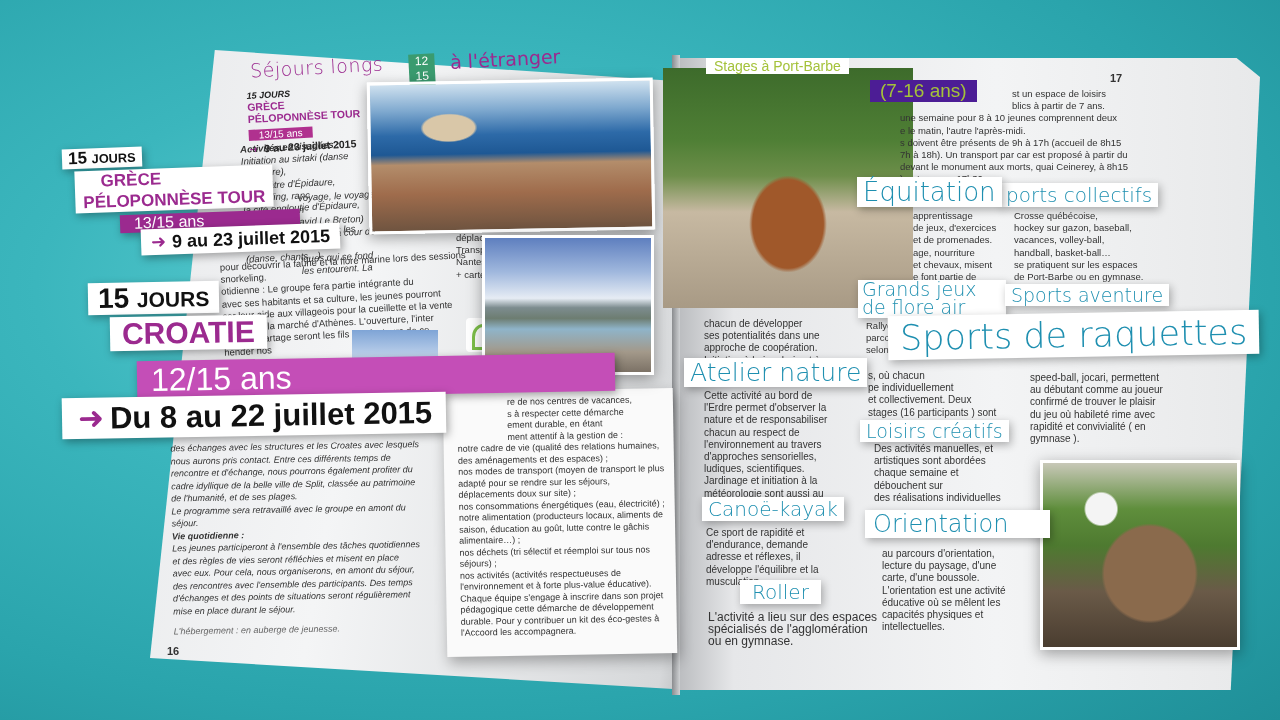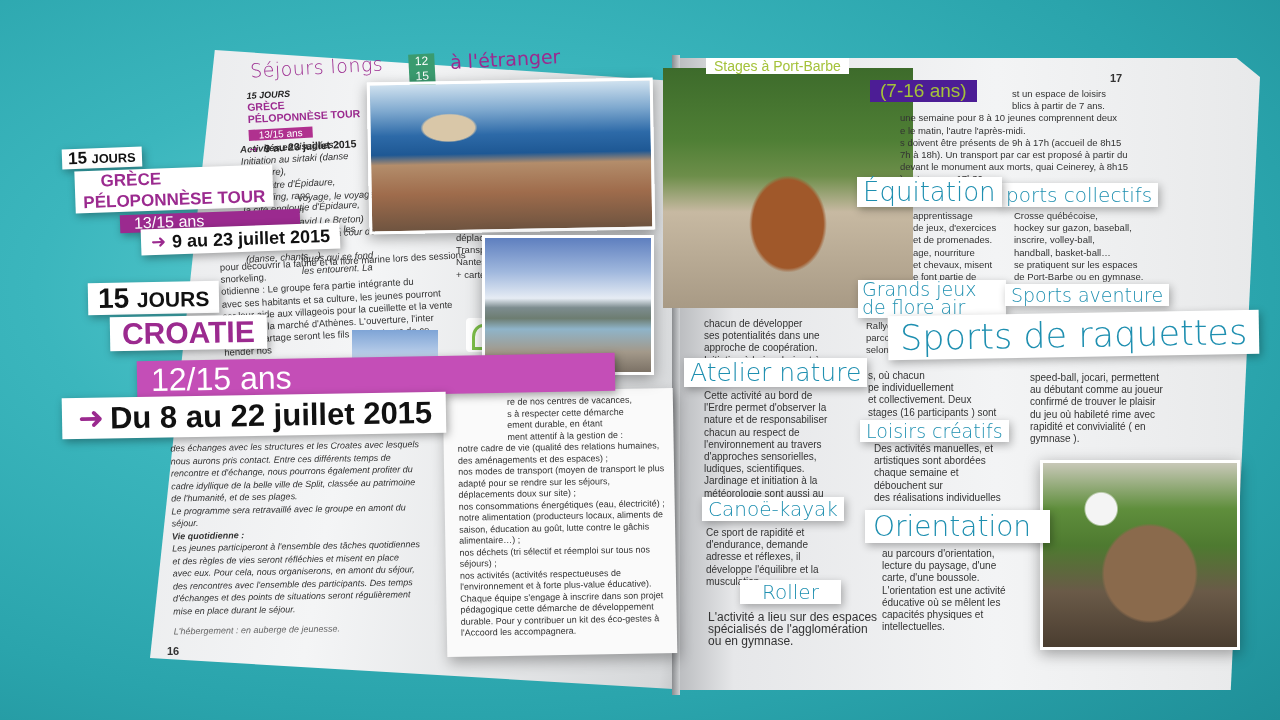"inscrire, volley-ball," p { text: inscrire -> vacances }
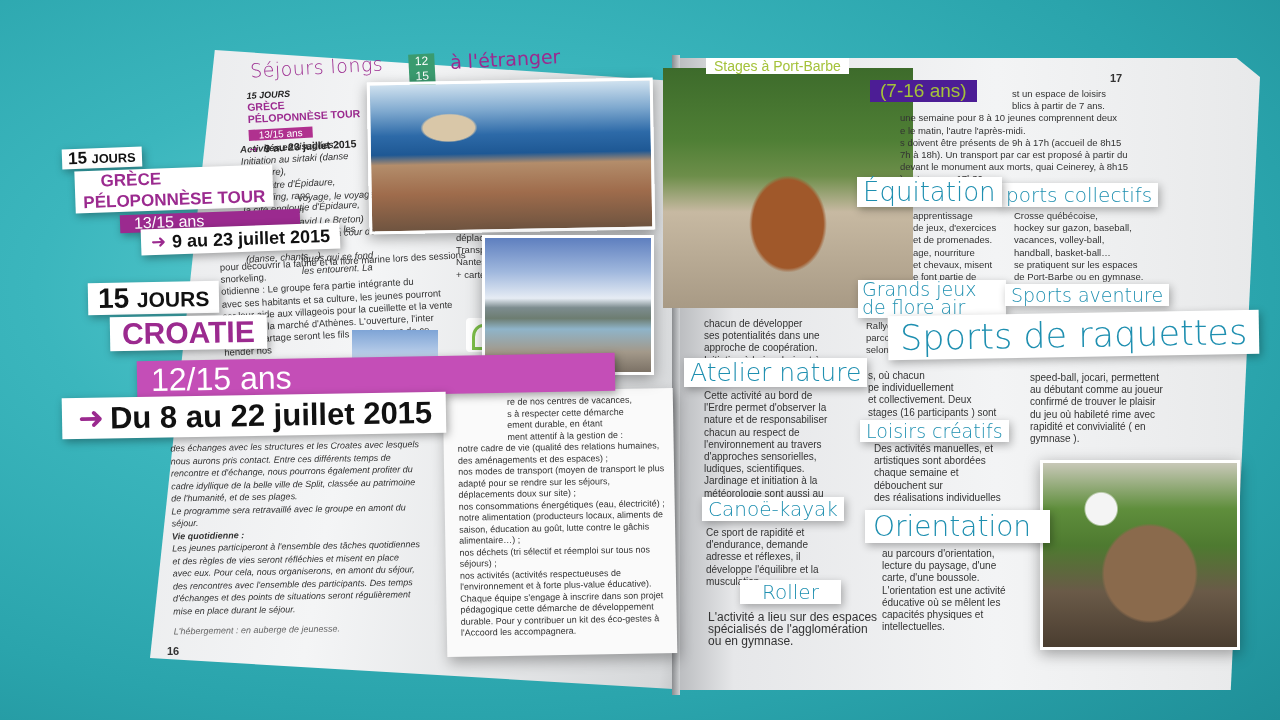"Orientation" .r-orient { font-size: 28px -> 24px }
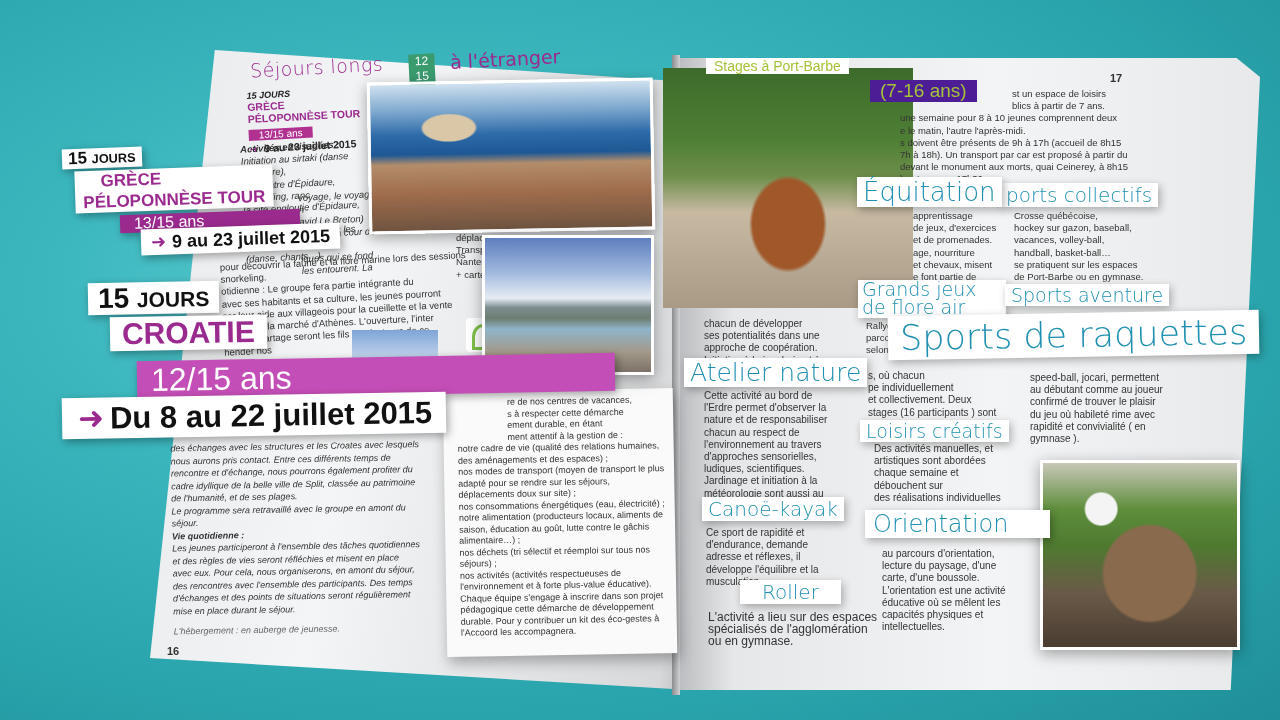"Roller" .r-roller { padding: 0 22px -> 0 12px }
